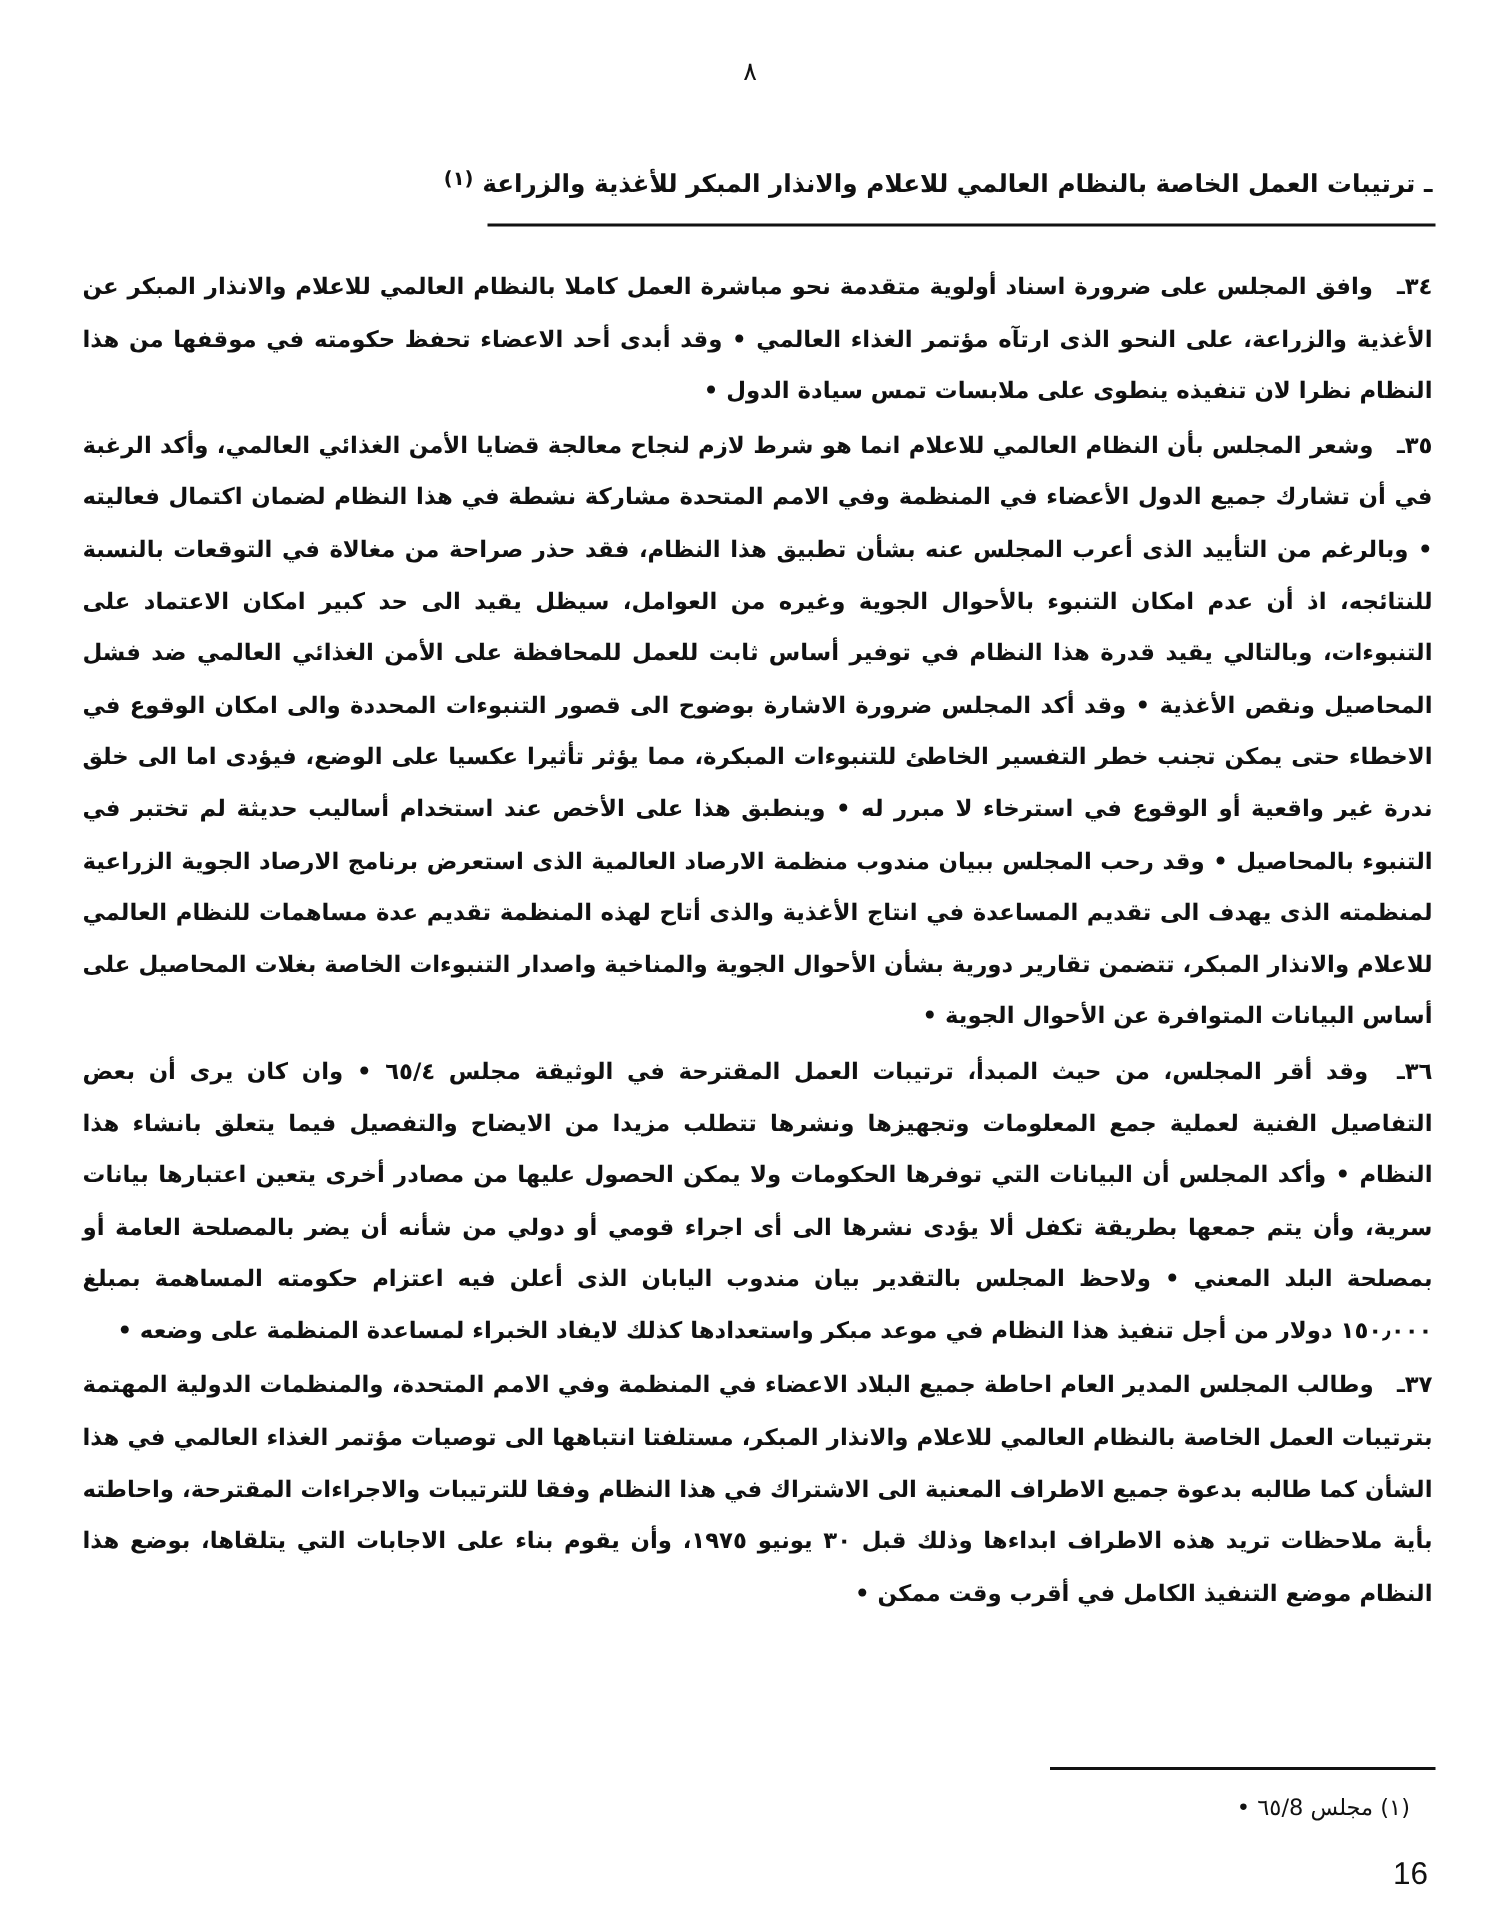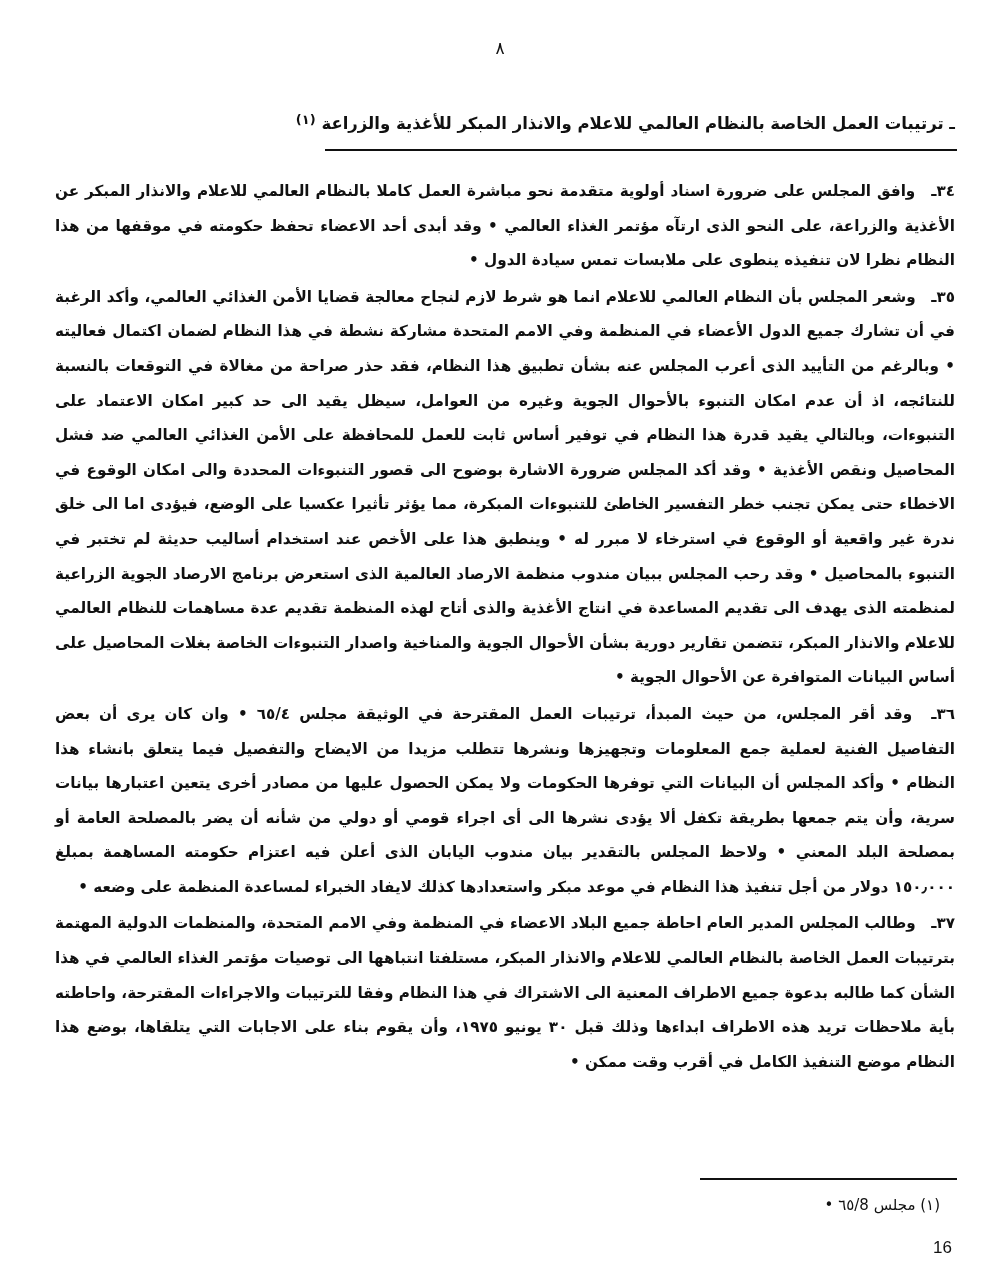"16" .page-number-bottom { font-size: 17px -> 21px }
